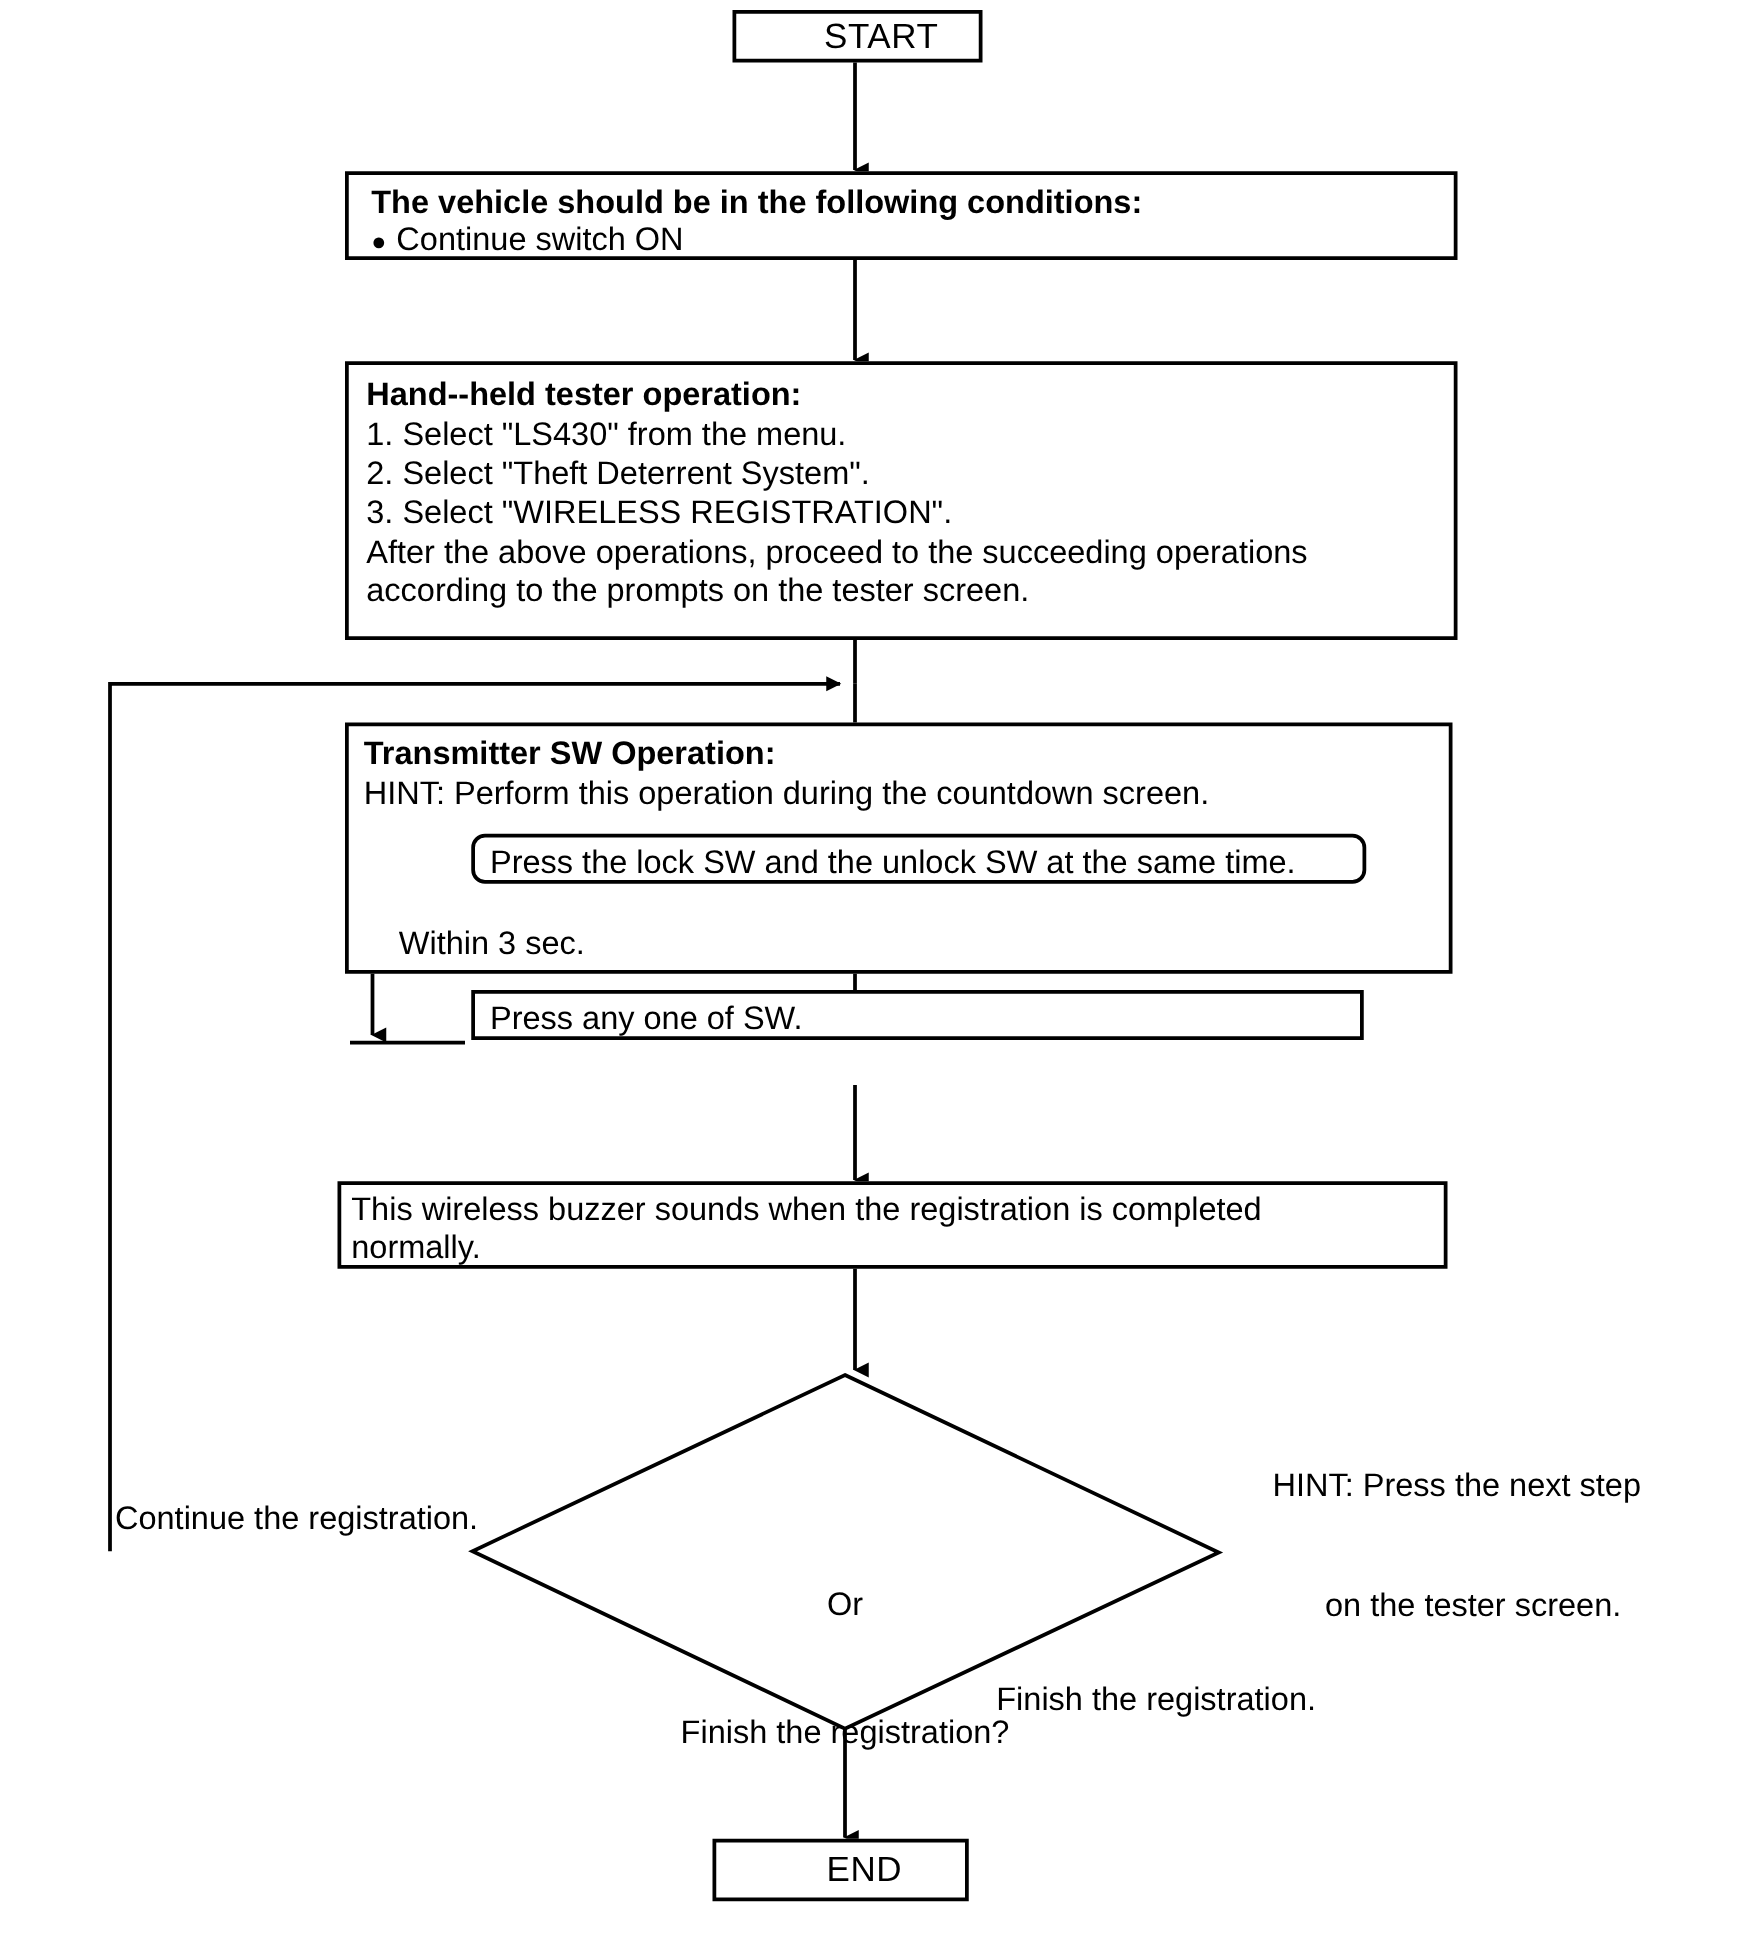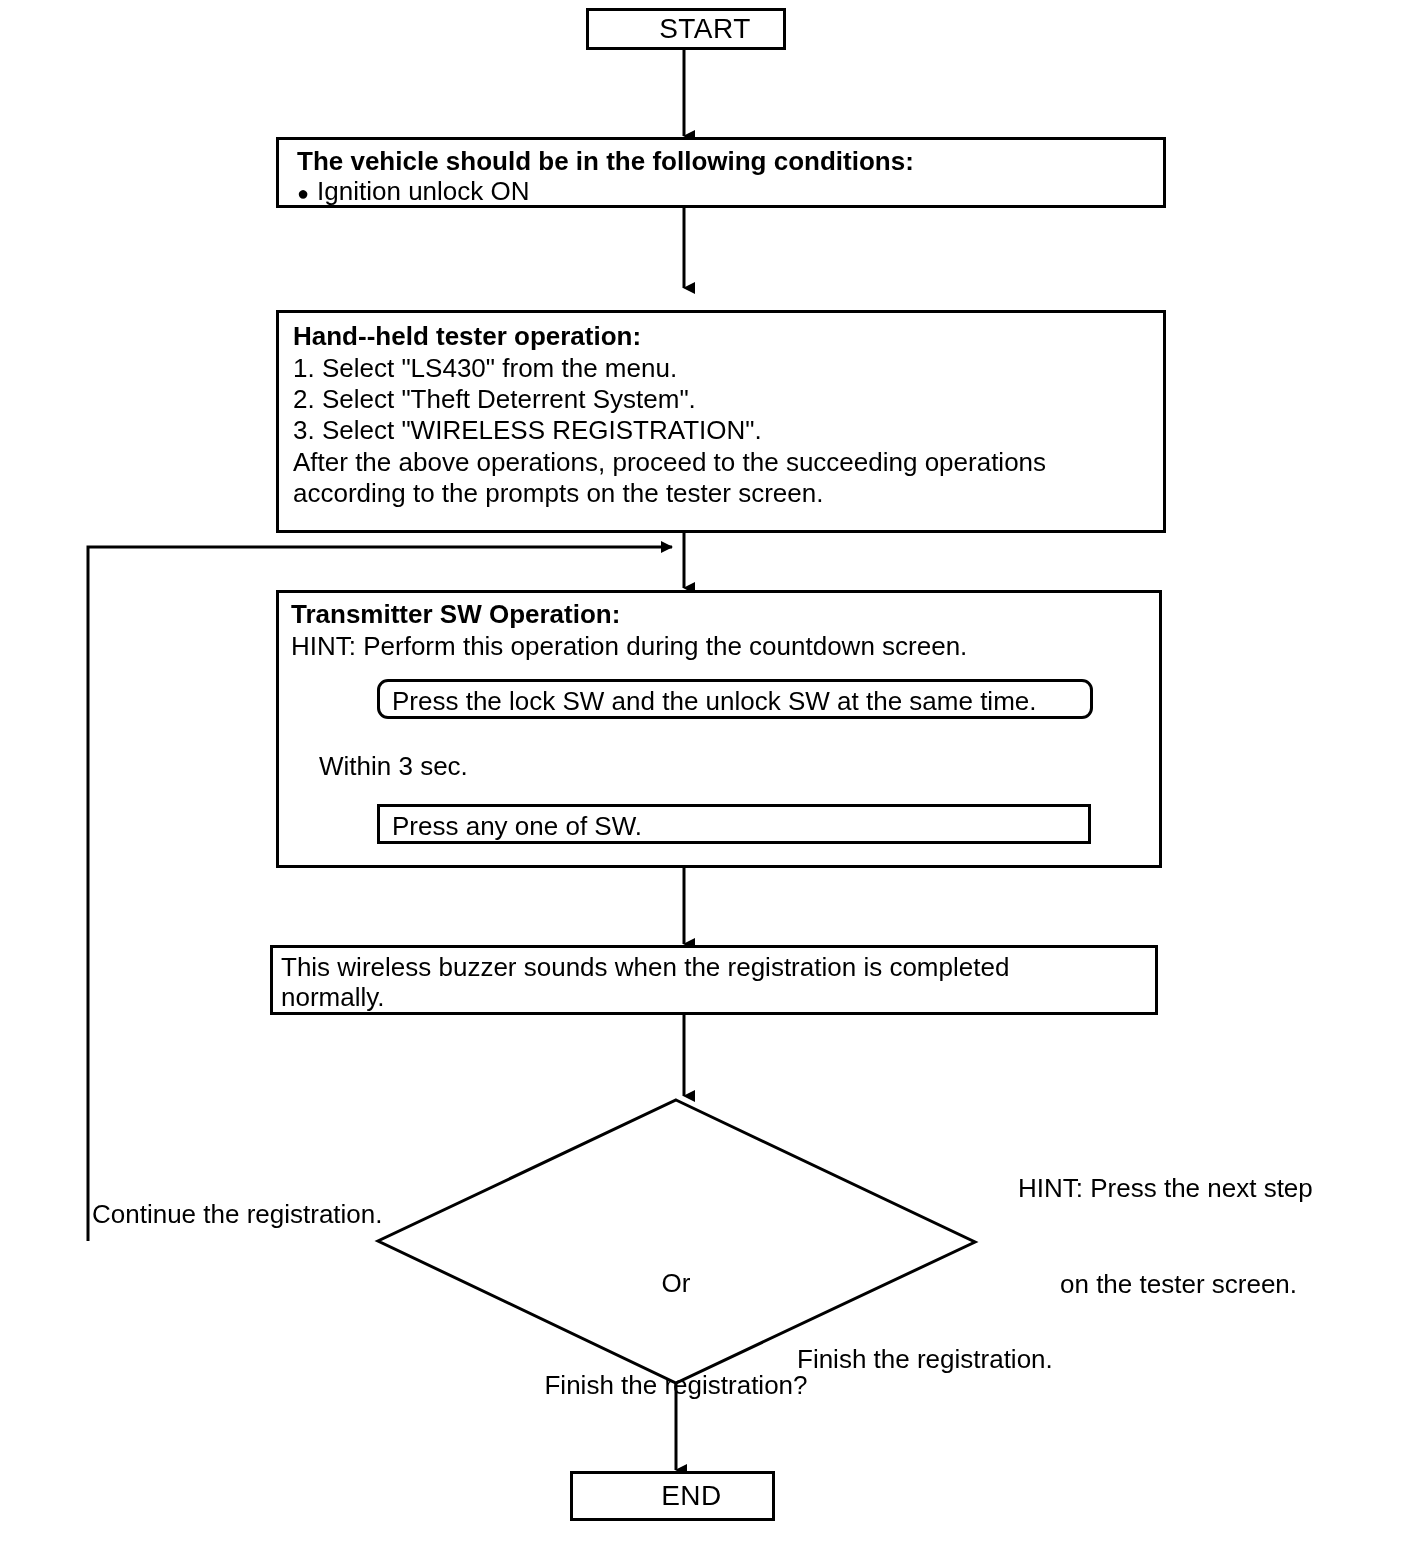"Ignition unlock ON" span { text: Ignition unlock -> Continue switch }
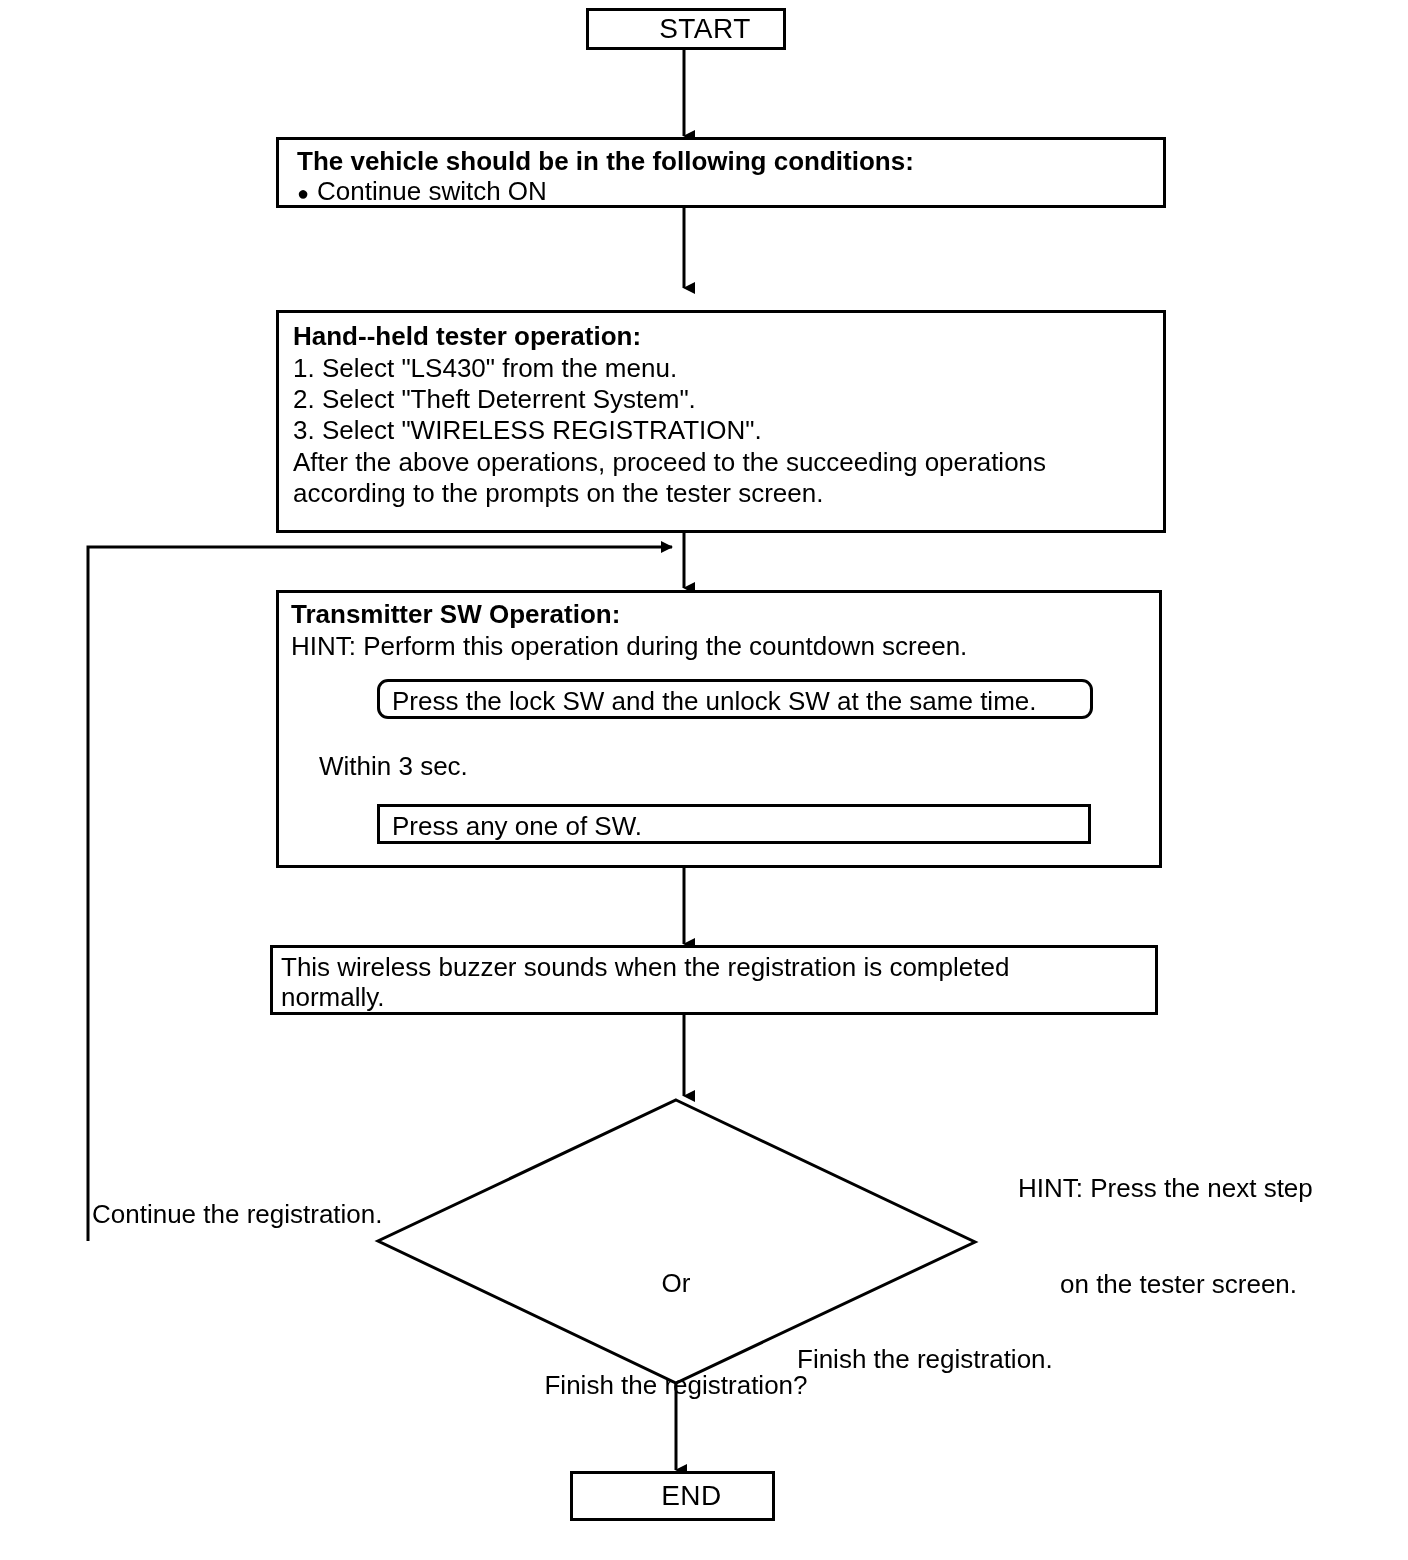"Hand--held tester operation:" div.node { margin-top: 21px -> none }
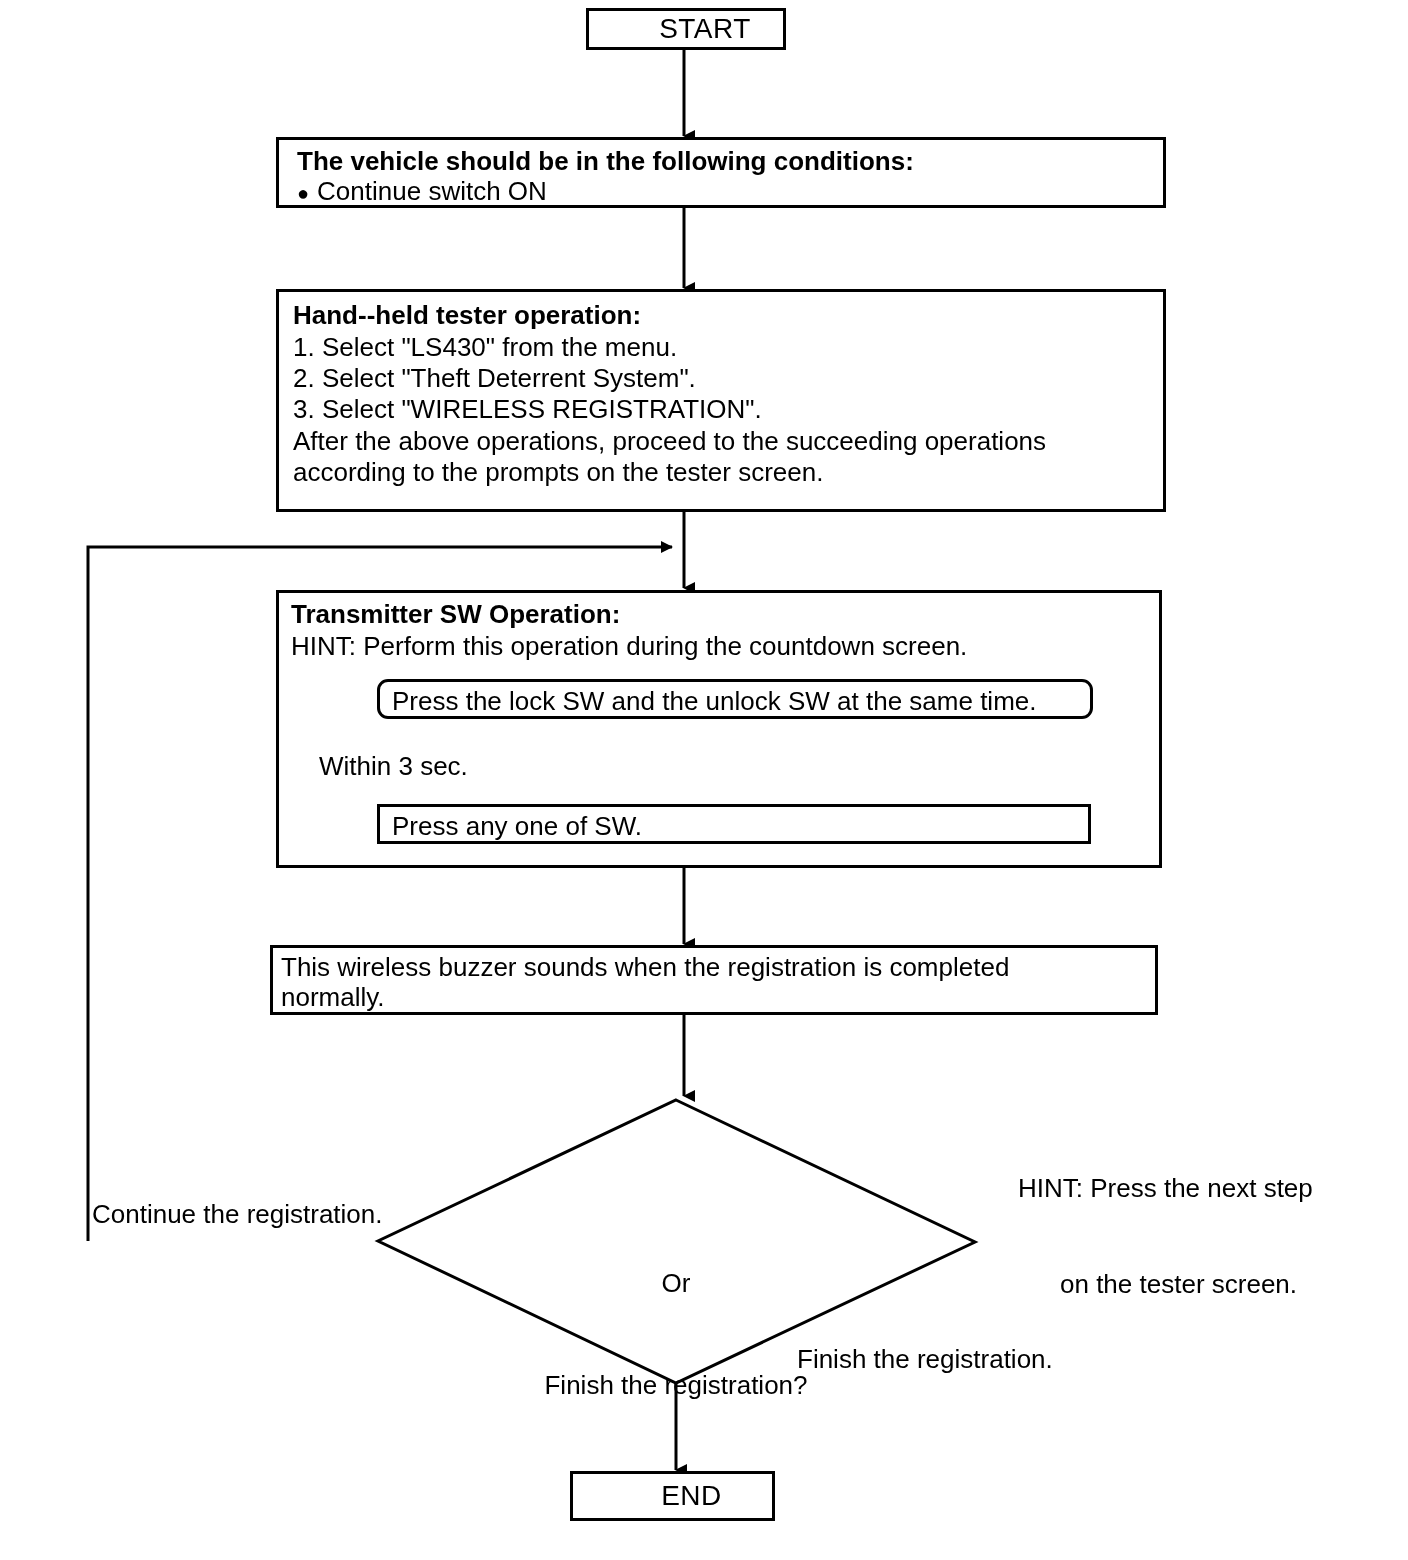"Transmitter SW Operation:" div.node { height: 278px -> 201px; top: 590px -> 578px }
